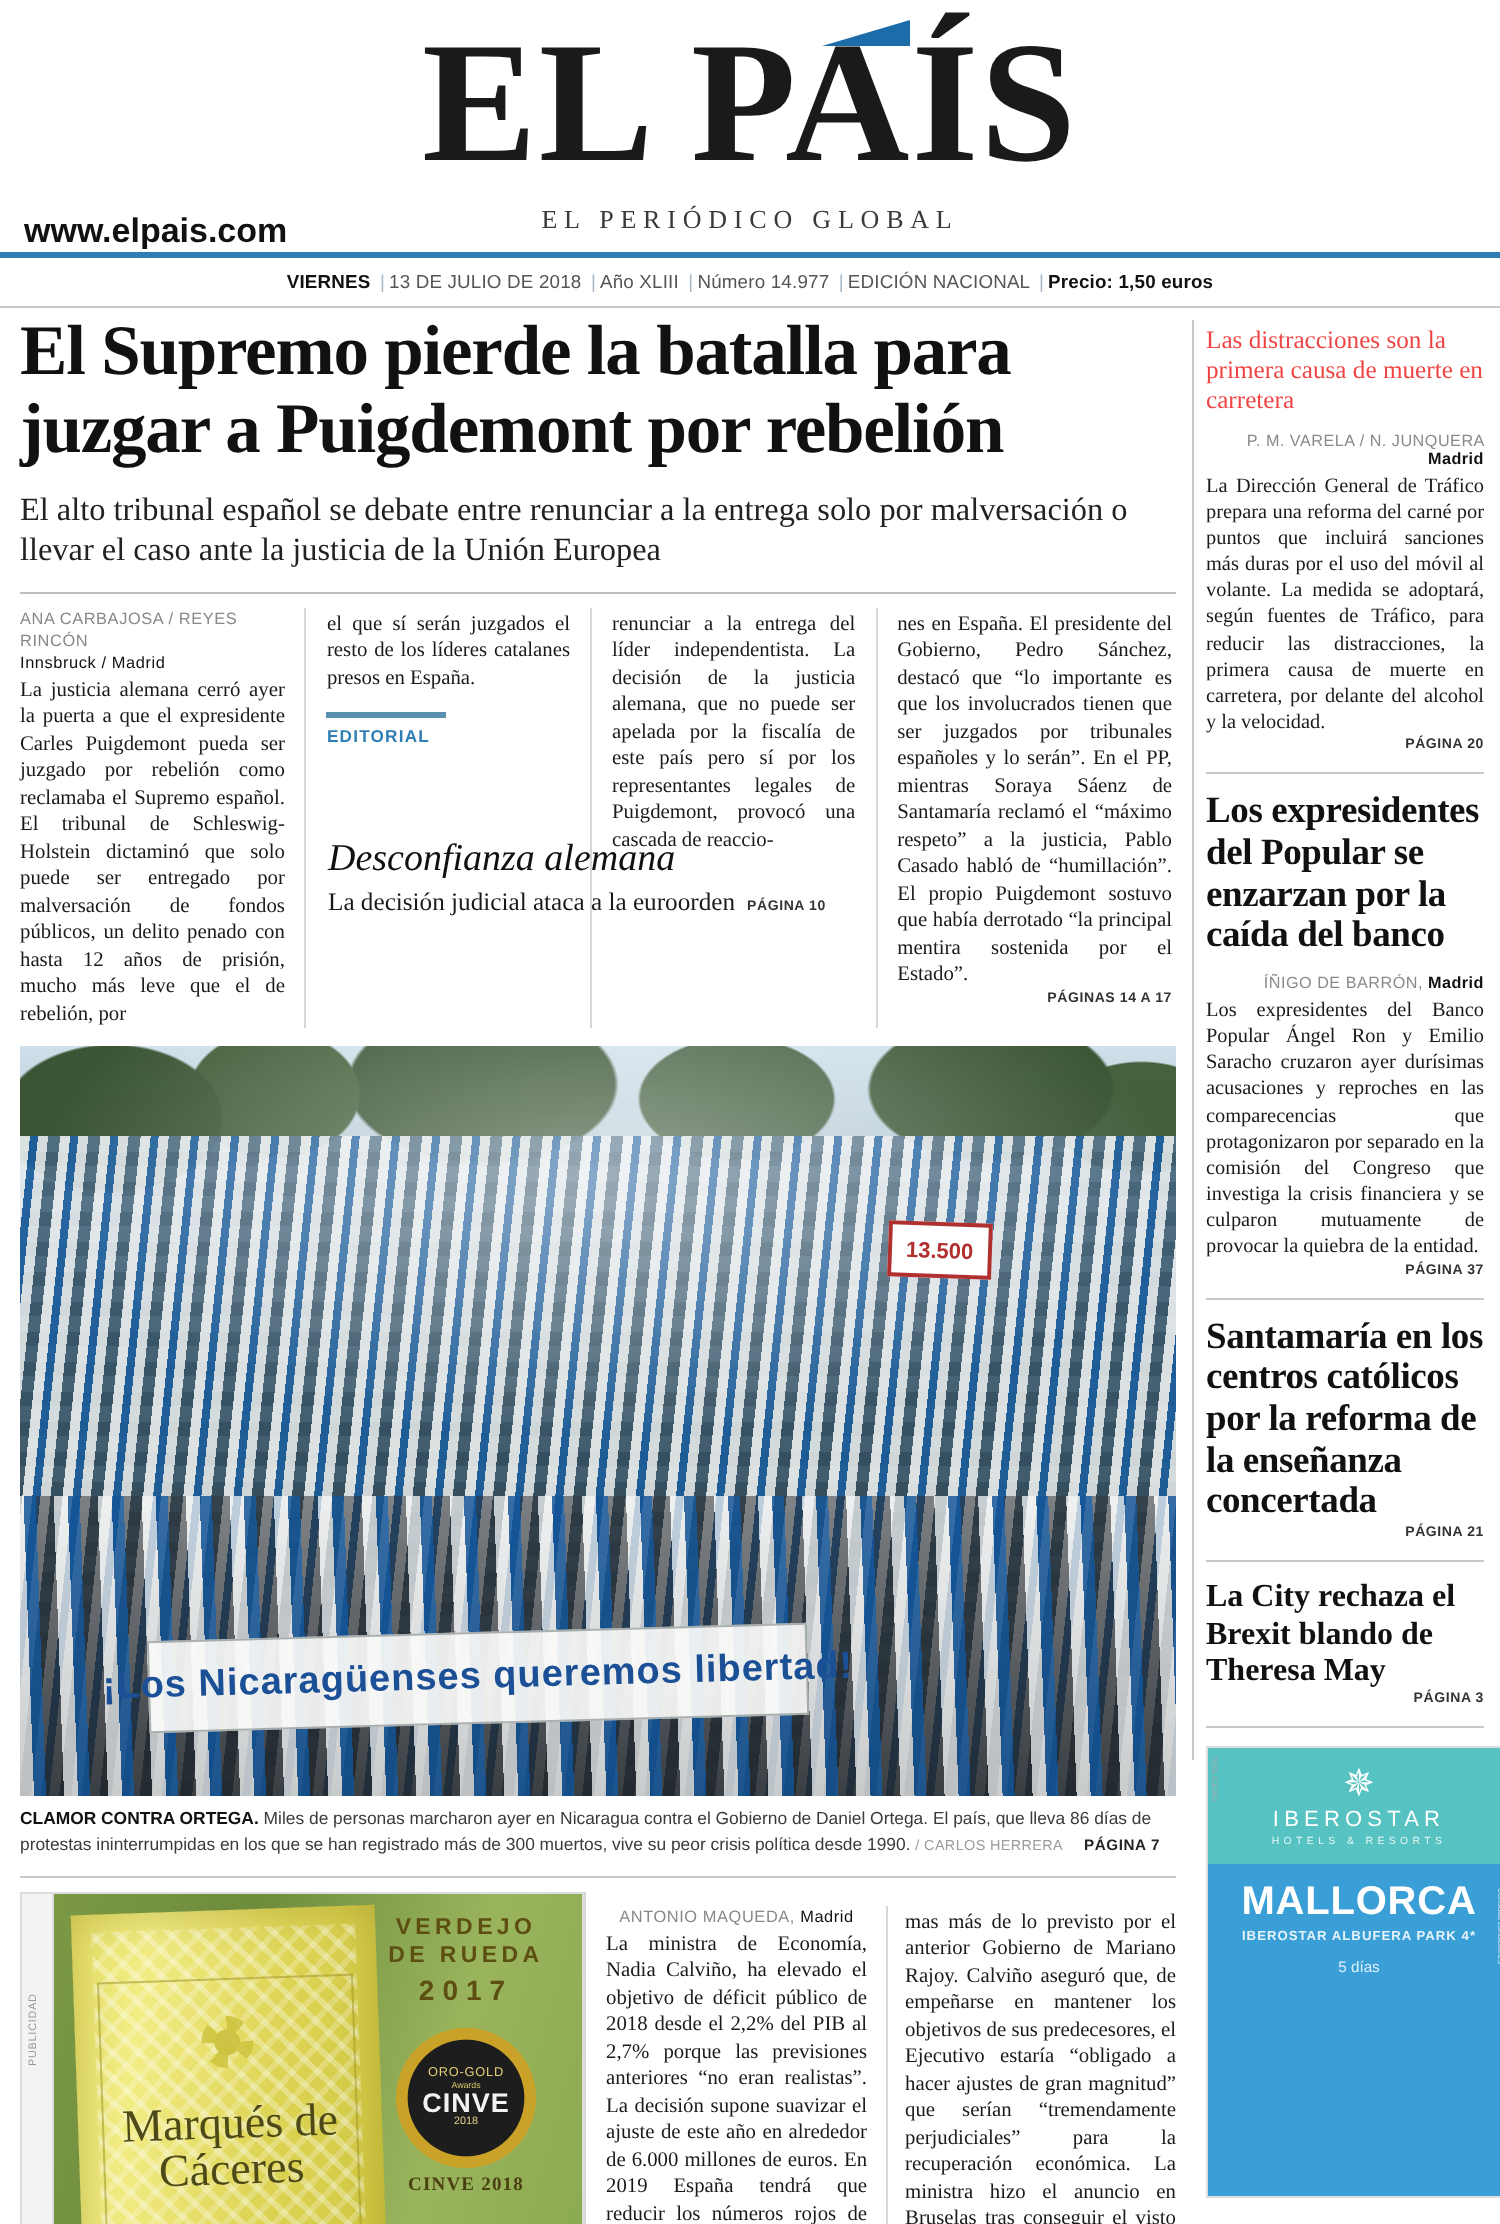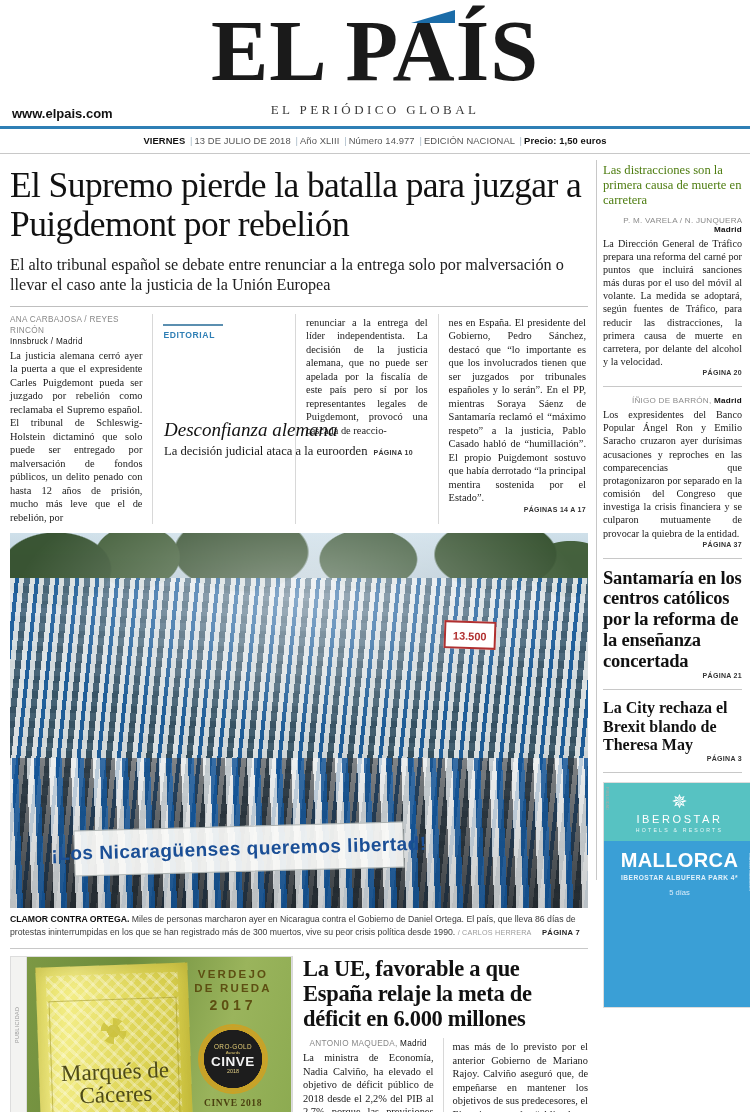"www.elpais.com" .site-url { font-size: 13px -> 17px }
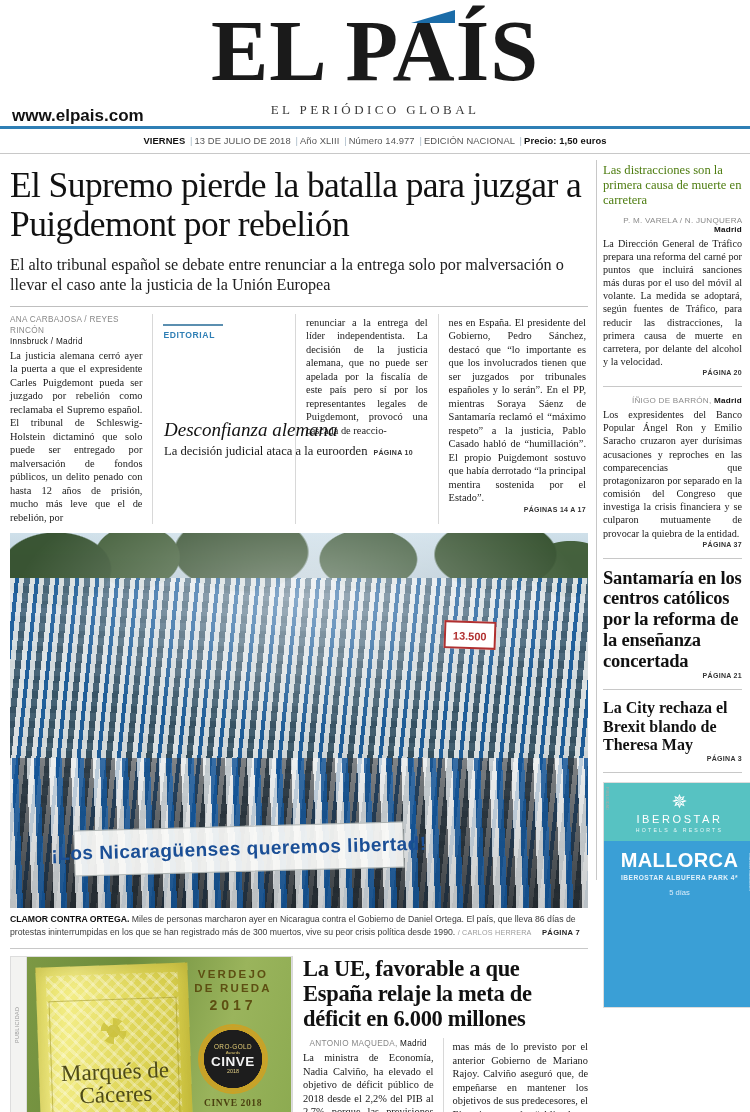"El Supremo pierde la batalla" .lead-hl { font-weight: 400 -> 700; margin-top: 10px -> none }
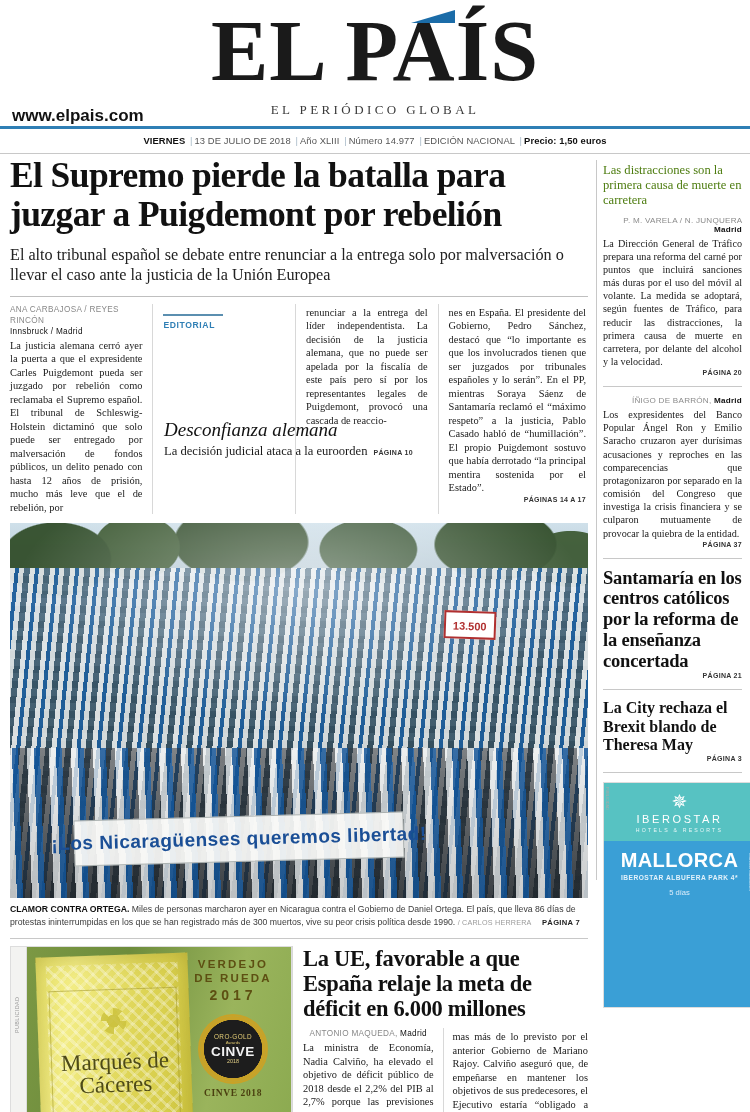"Las distracciones son la primera" .rc-sub { color: #4d7c0f -> #ef4444 }
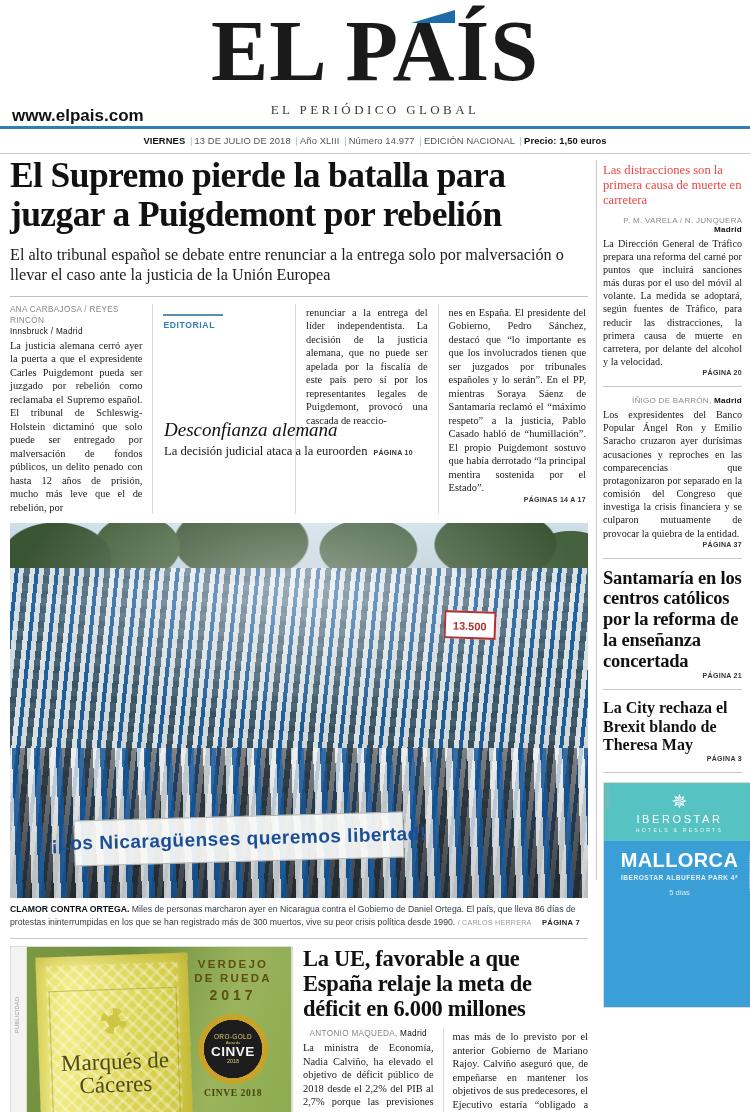"el que sí serán juzgados" div.bodytxt { html: none -> <div>el que sí serán juzgados el resto de los líderes catalanes presos en España.</div> }
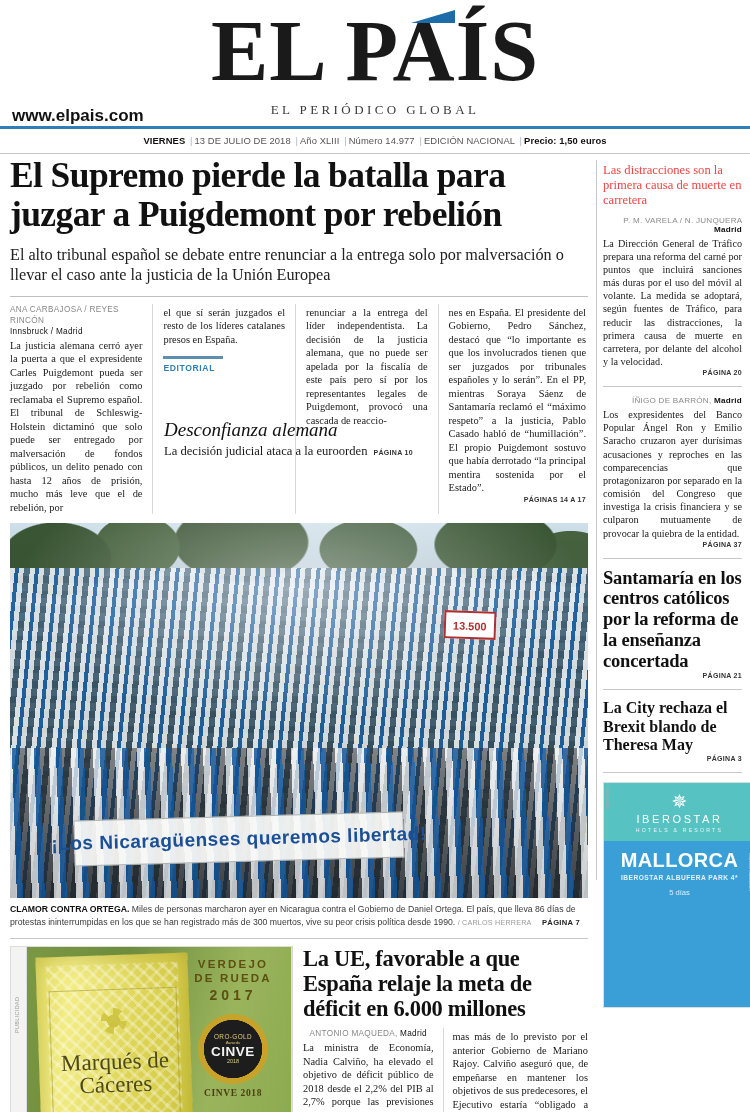"Los expresidentes del Popular se" h2.rc-hl { html: none -> <h2>Los expresidentes del Popular se enzarzan por la caída del banco</h2> }
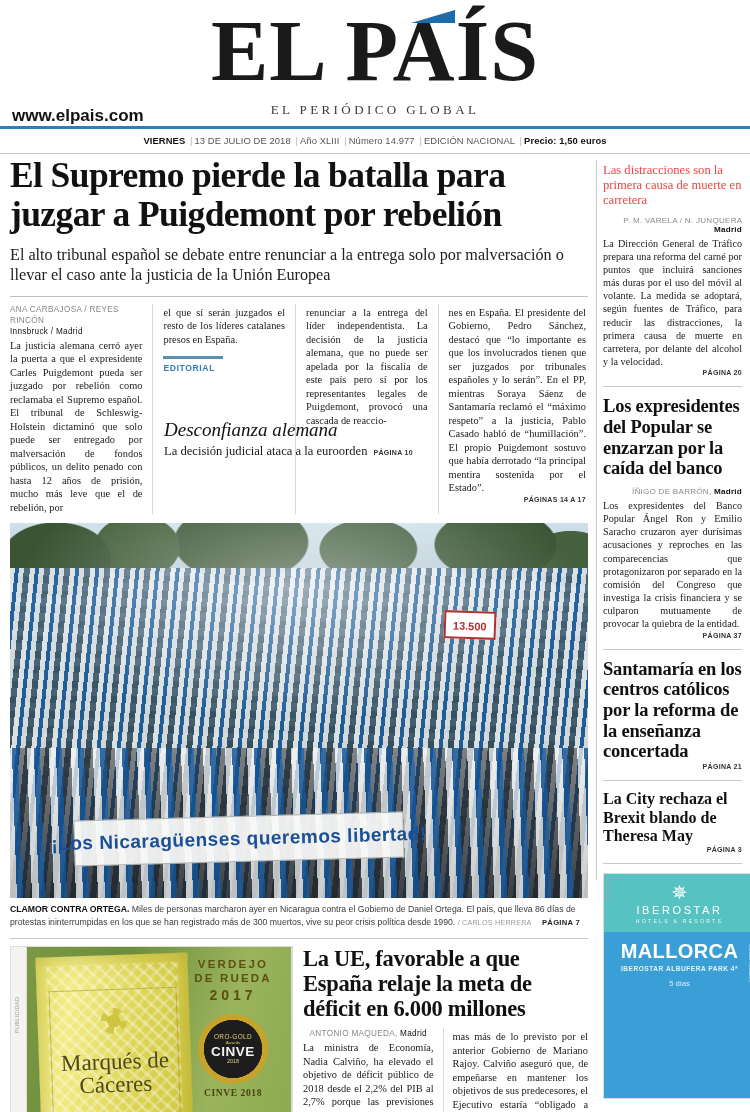"La UE, favorable a que" h2.ue-hl { html: <h2>La UE, favorable a que España relaje la meta de déficit en 6.000 millones</h2> -> none }
